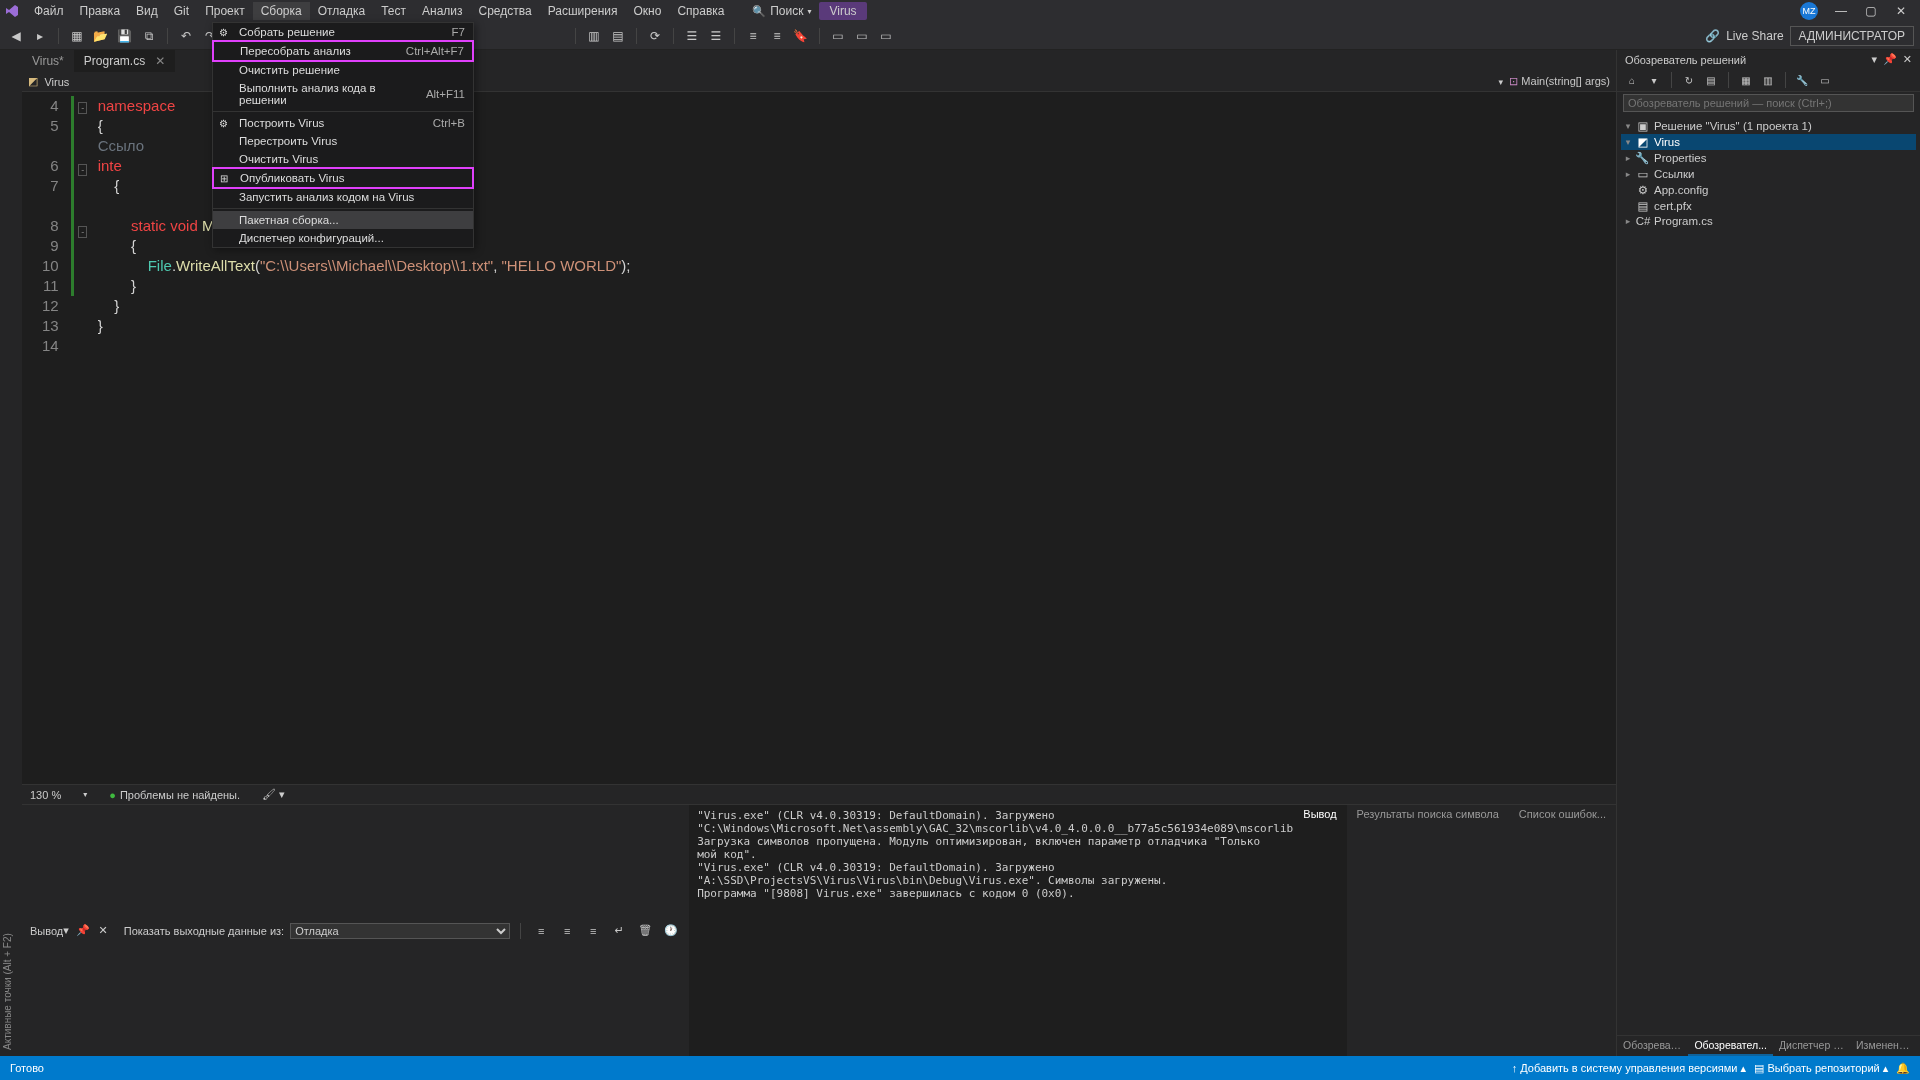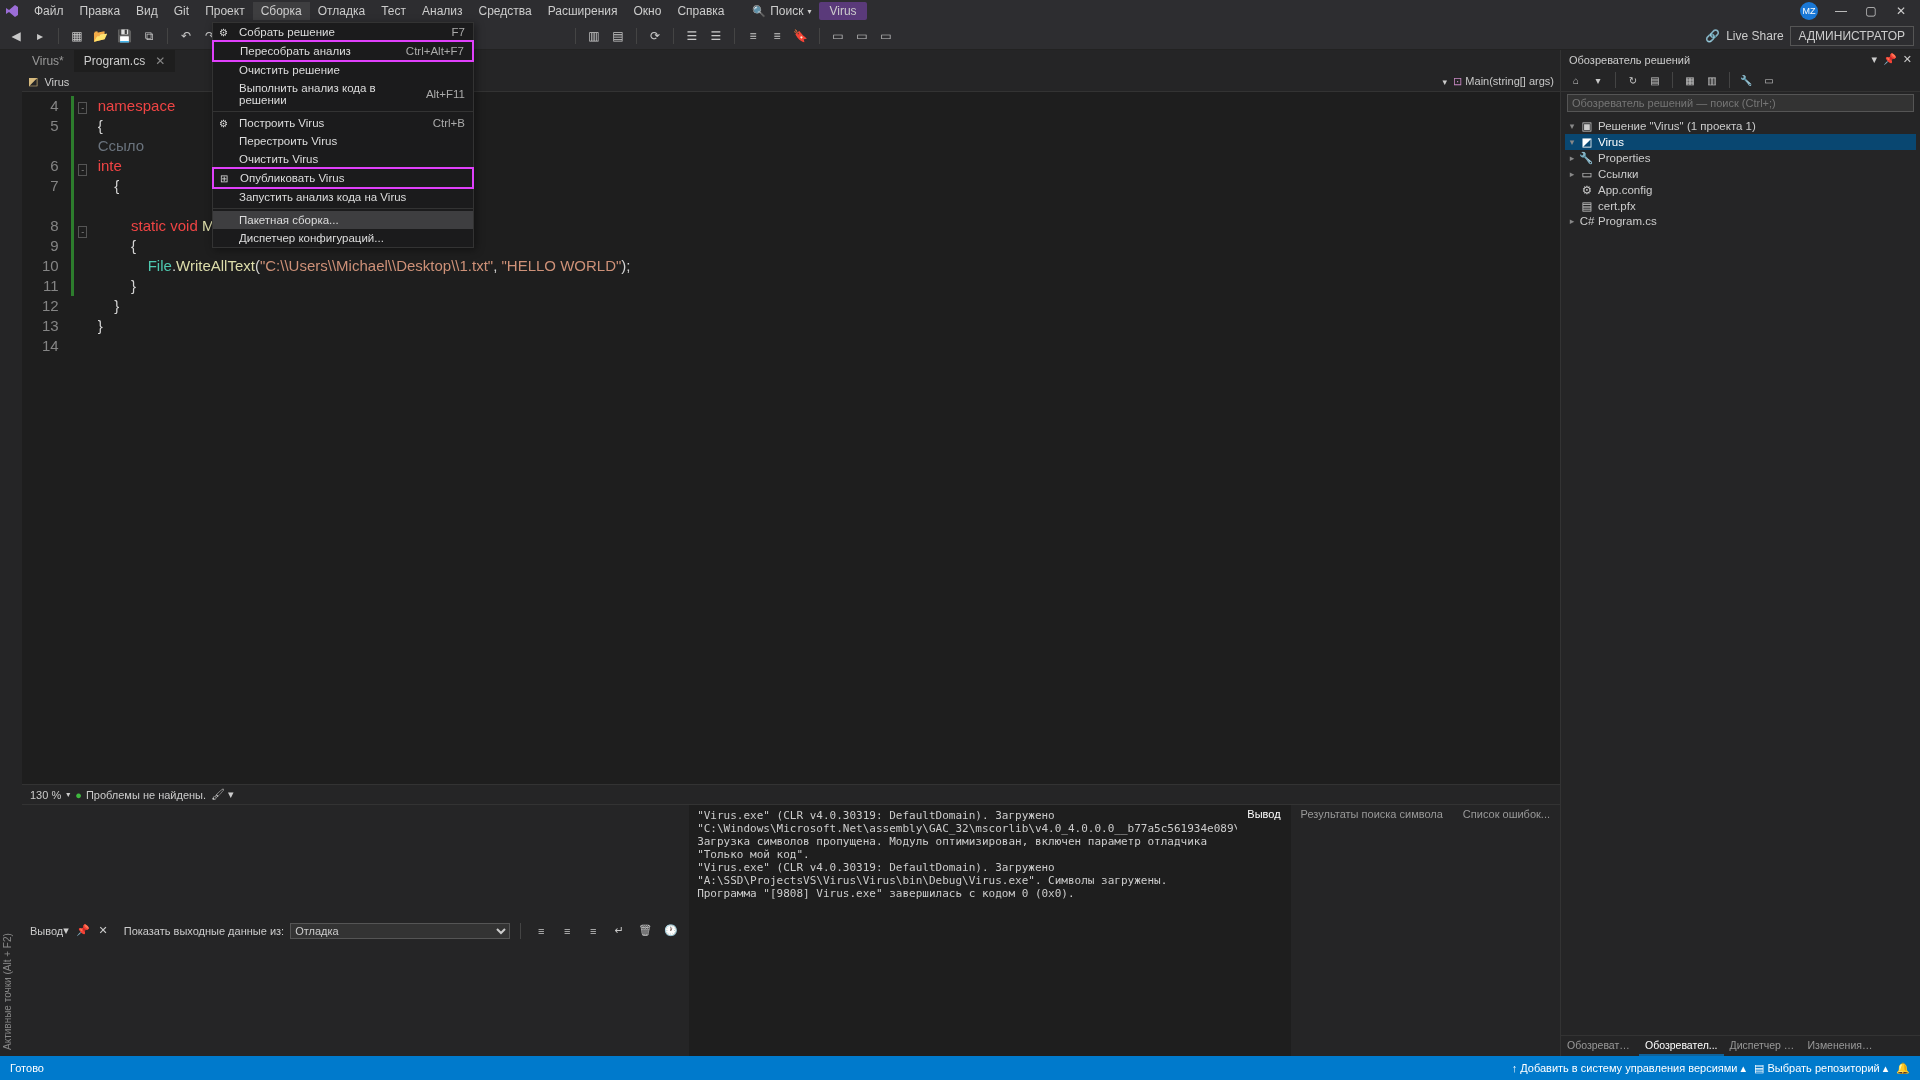"Обозреватель решений" .solexp { width: 360px -> 304px }
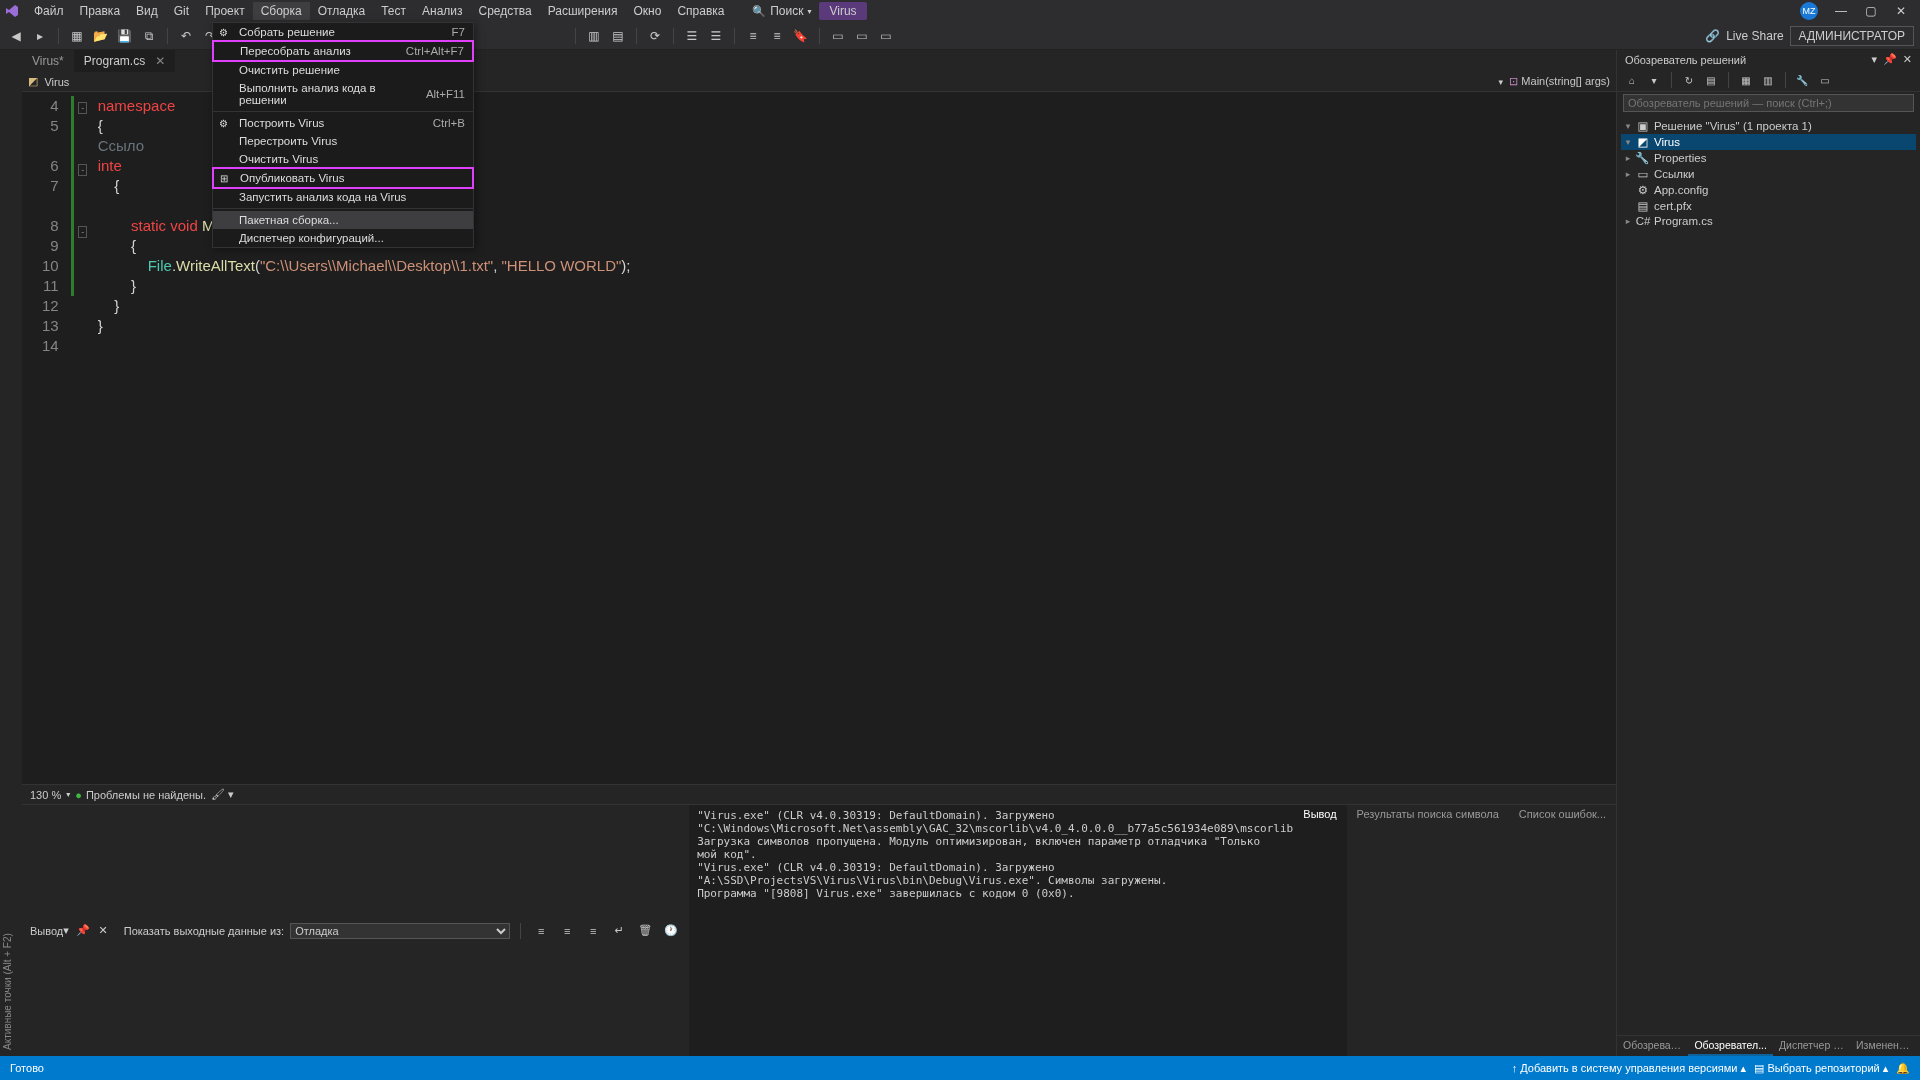"Запустить анализ кода на Virus" span { text: кода -> кодом }
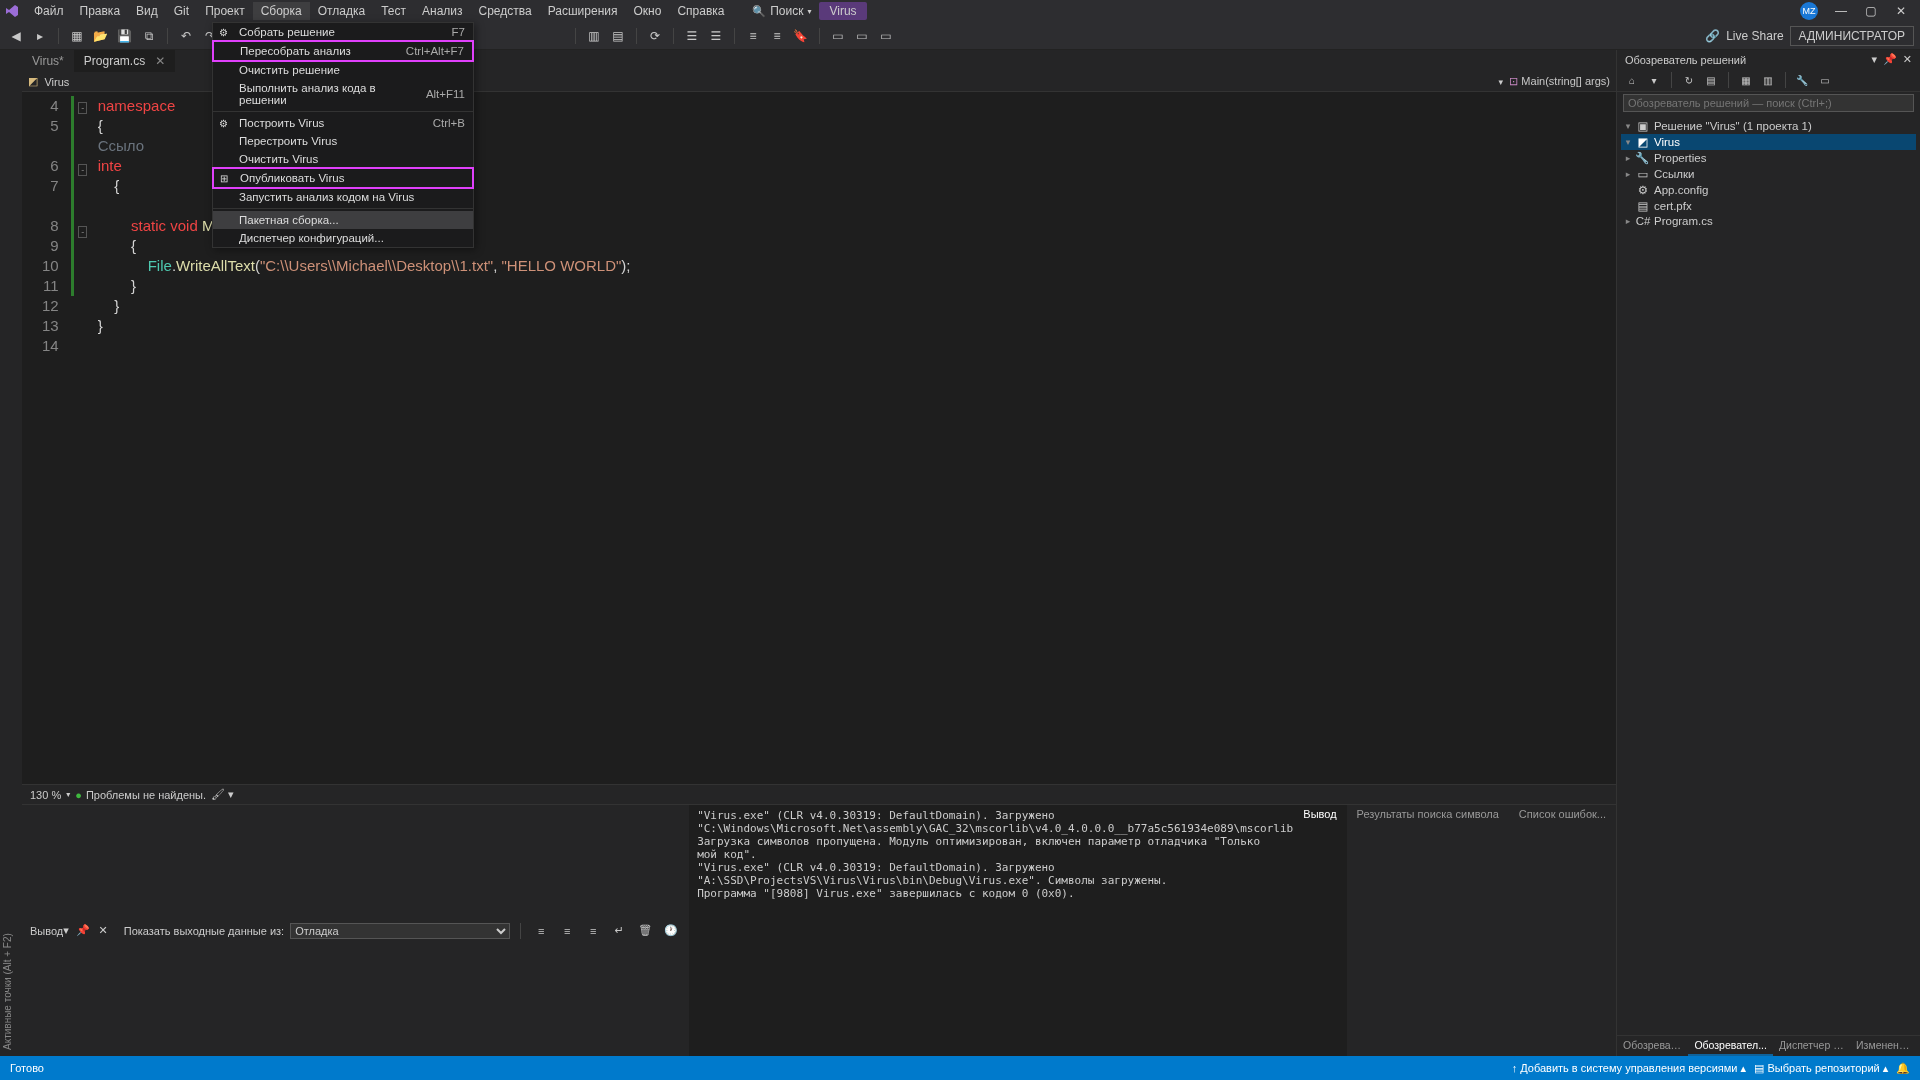"130 %" .code-status { gap: 5px -> 22px }
